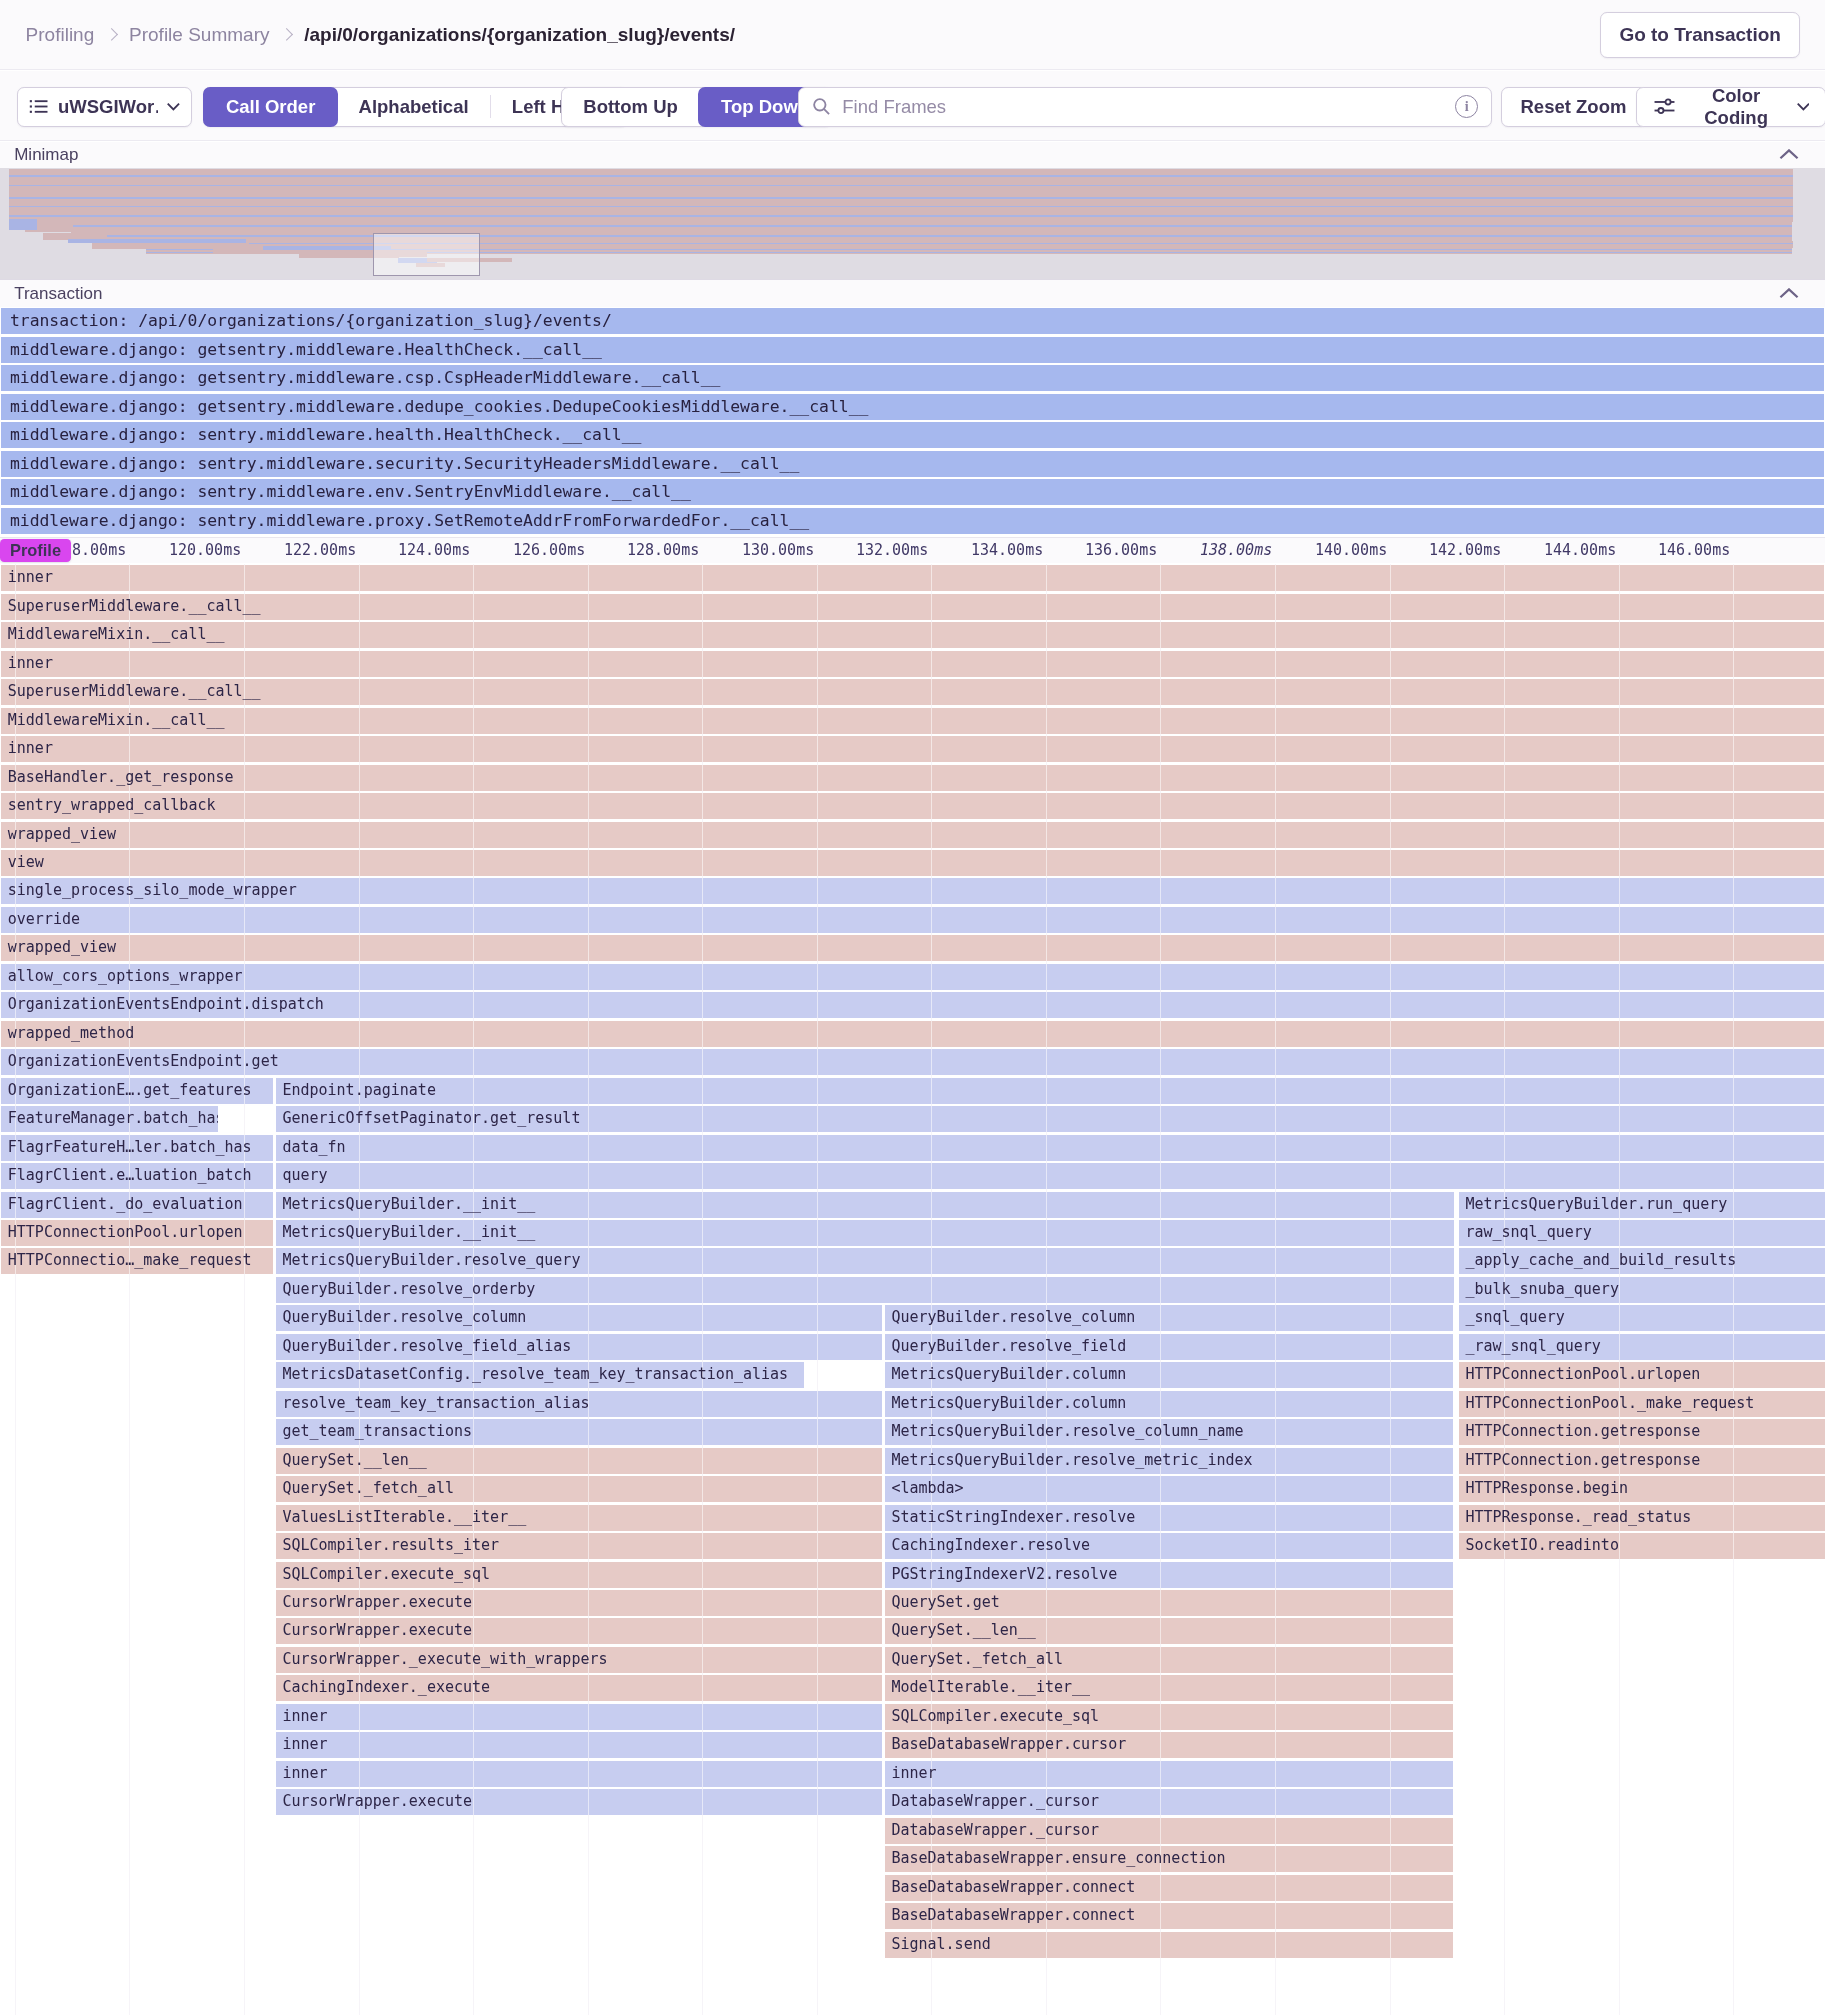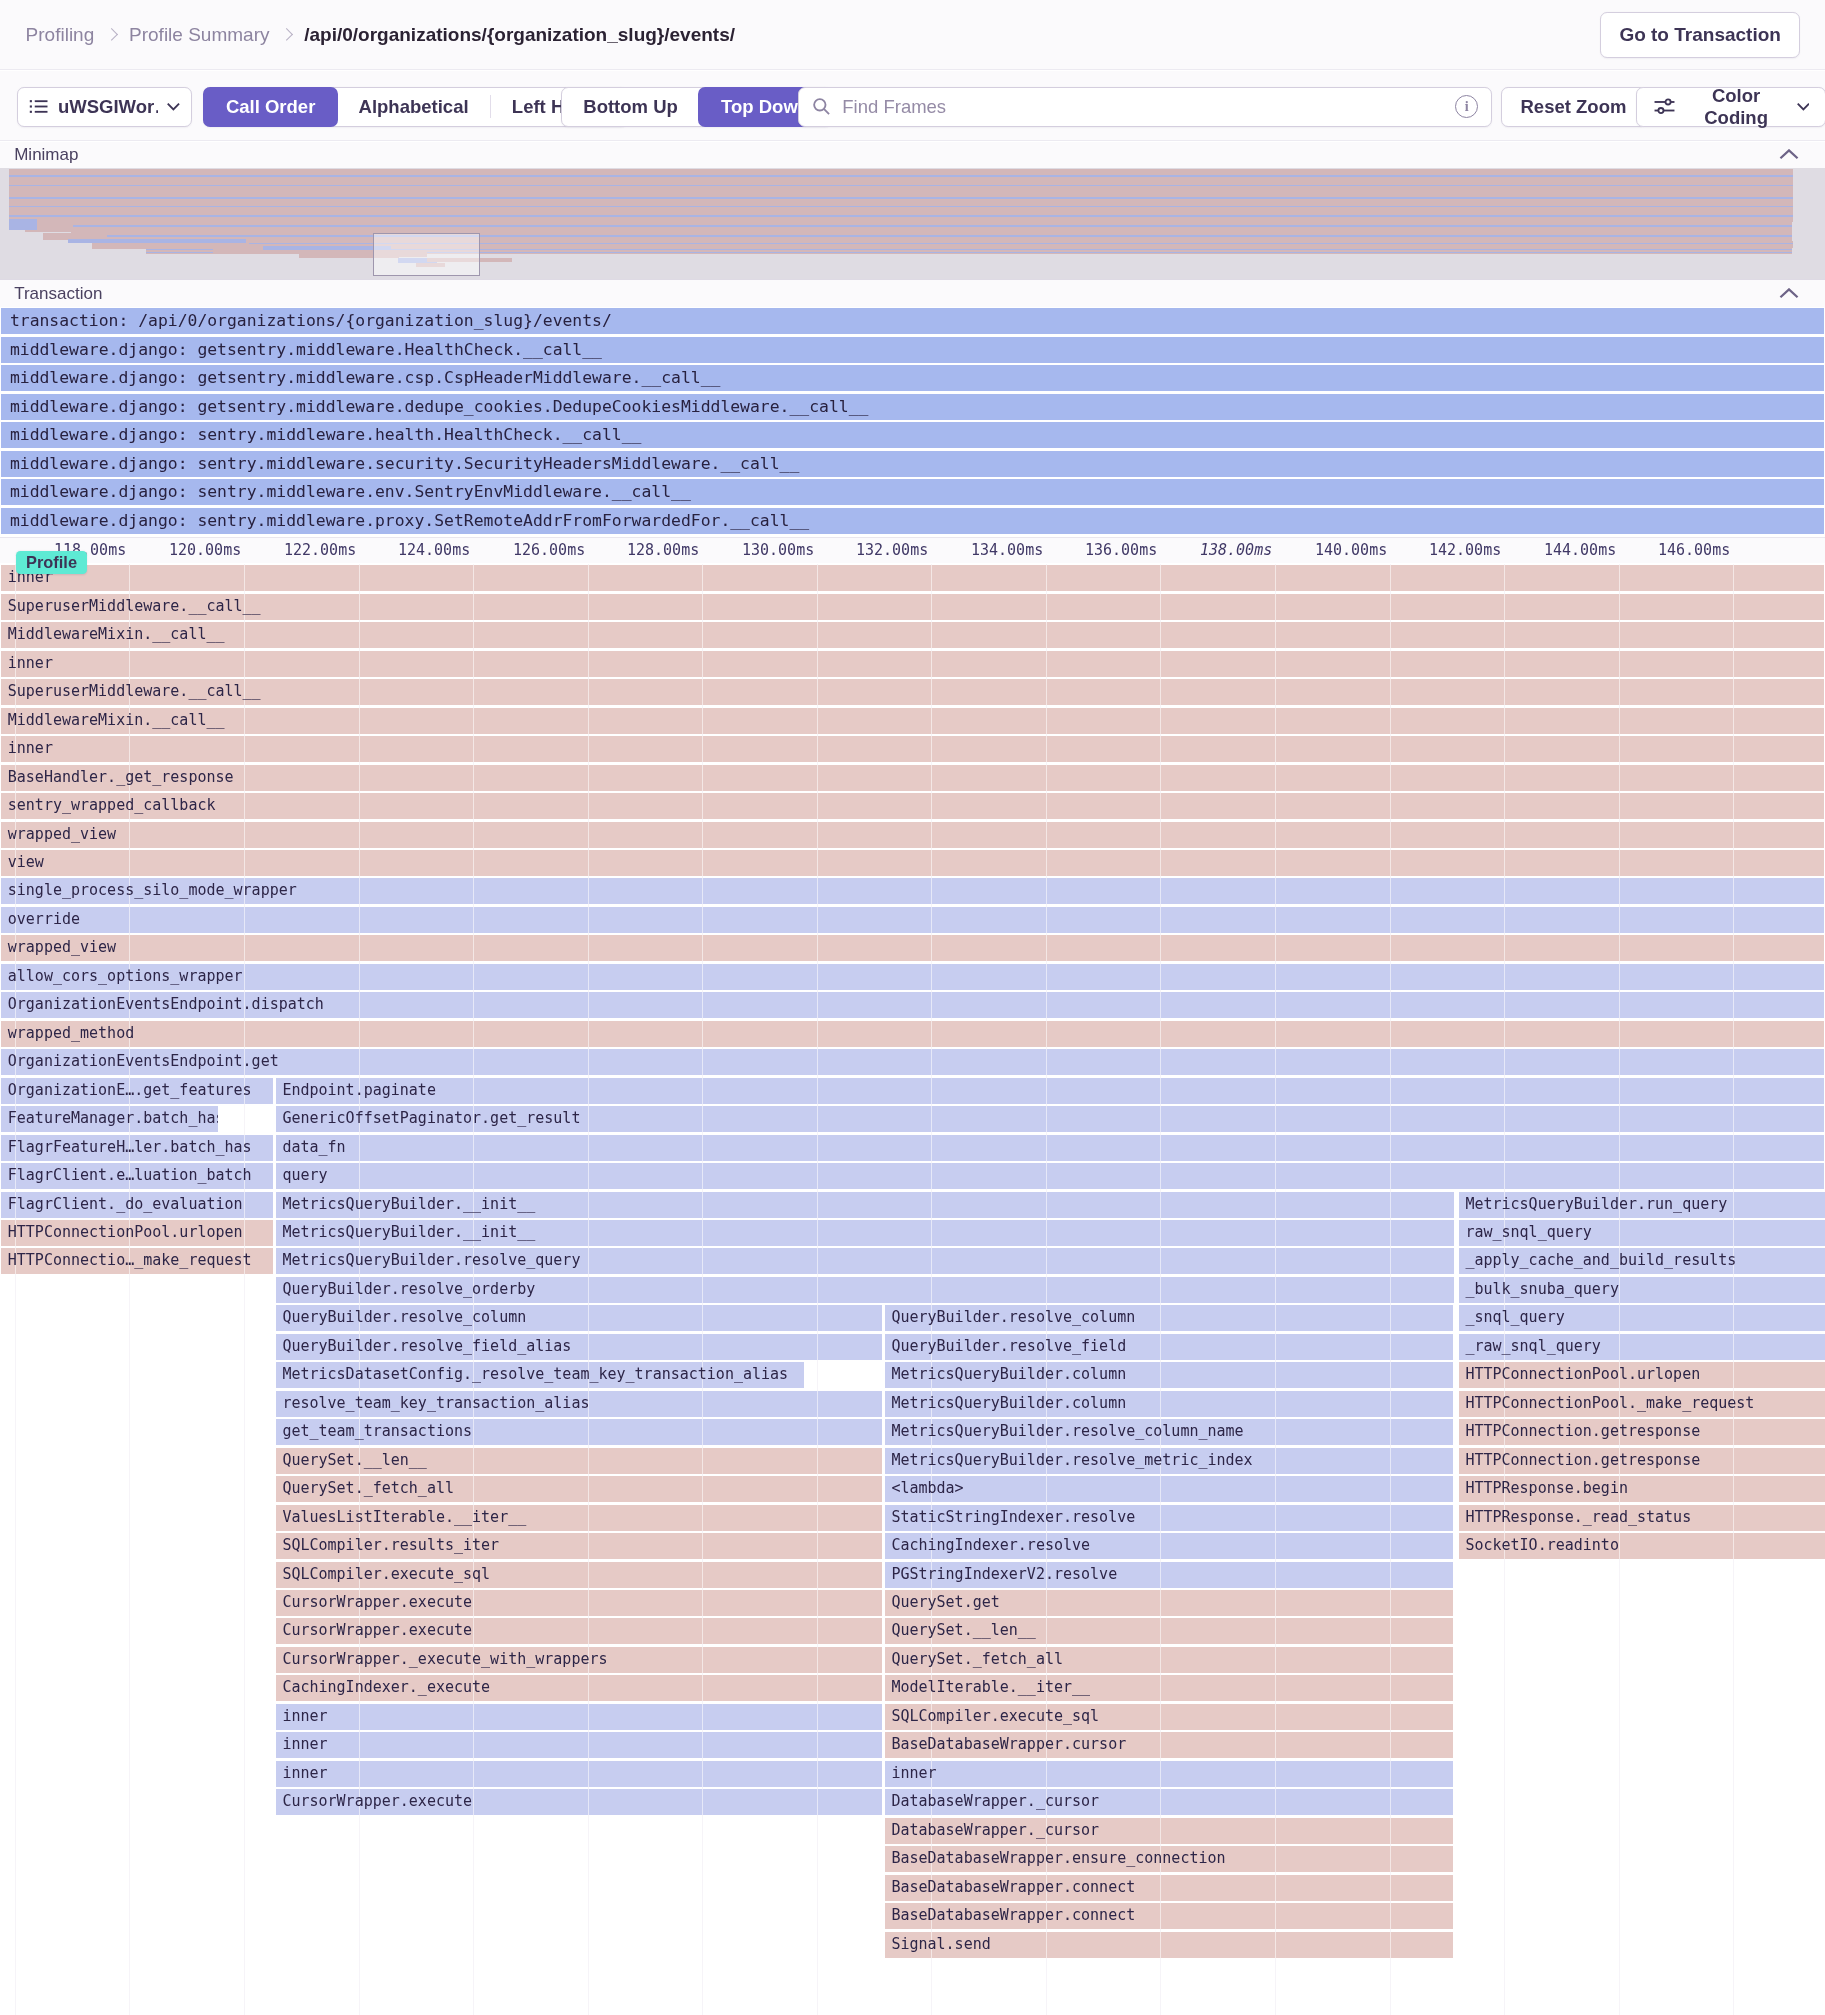"Profile" #profile-chip { background: #5eead4 -> #d946ef; left: 16px -> 0; margin-top: 12px -> none }
